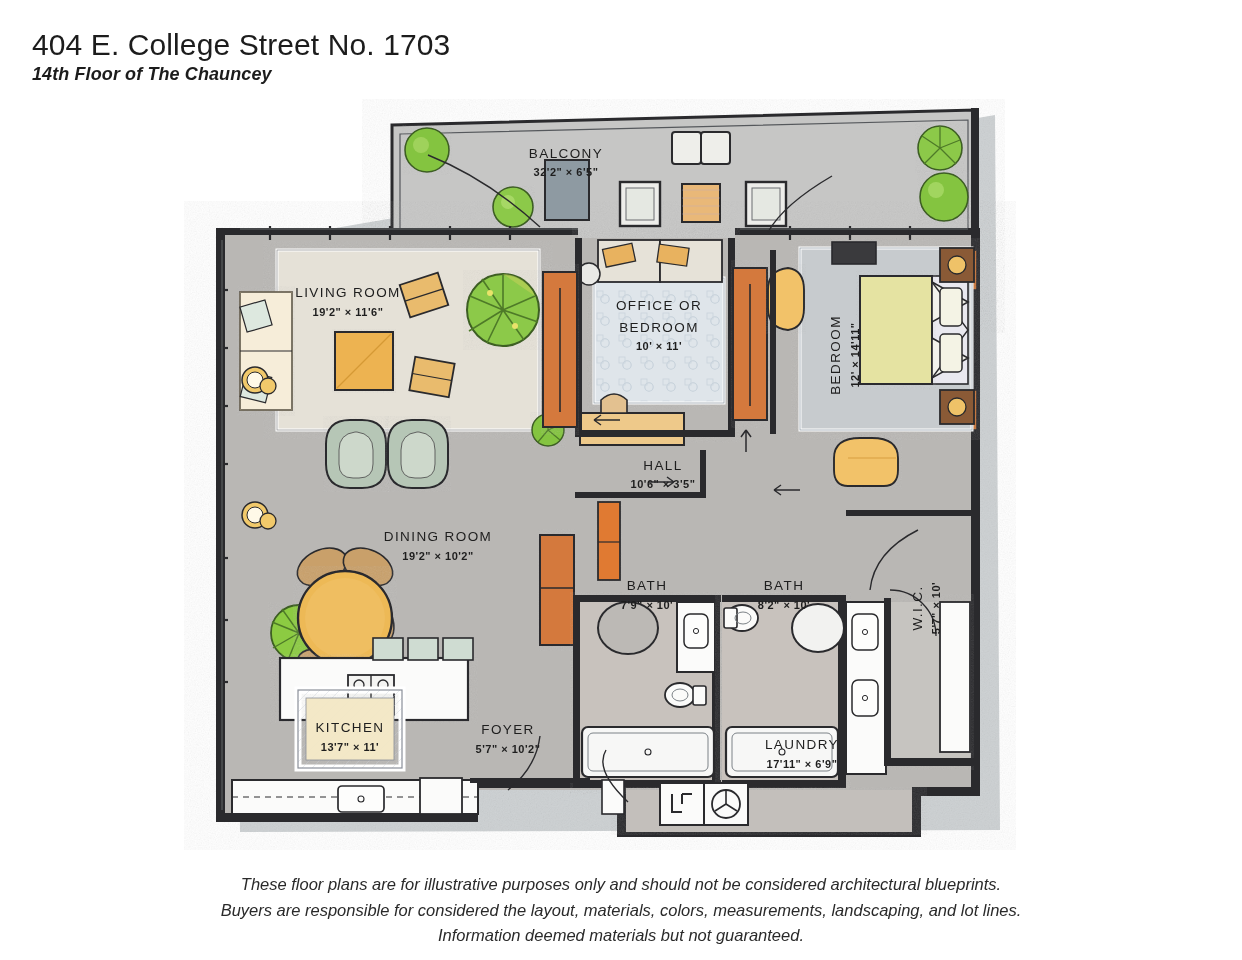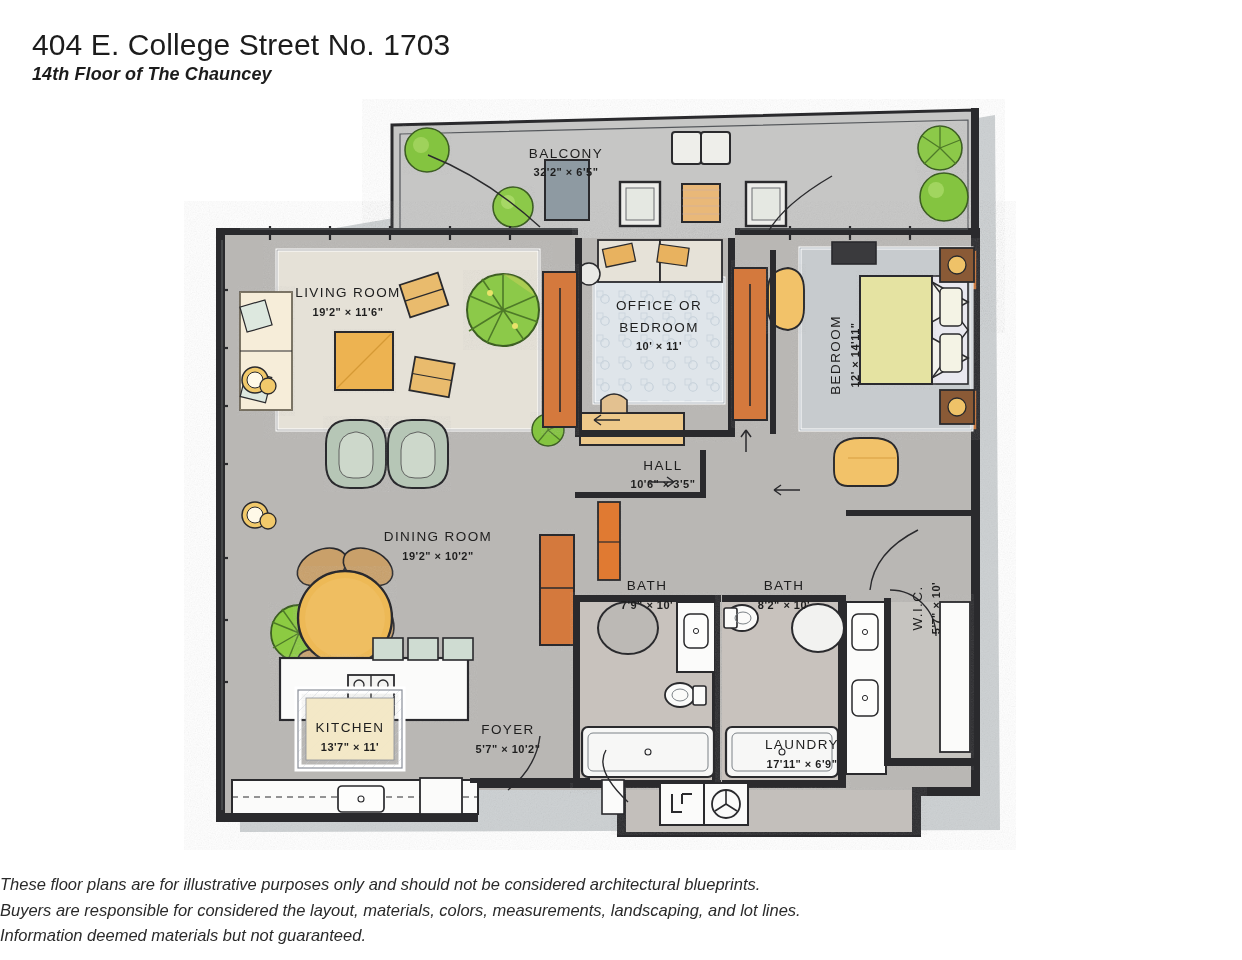"These floor plans are for" #disclaimer { text-align: none -> center }
